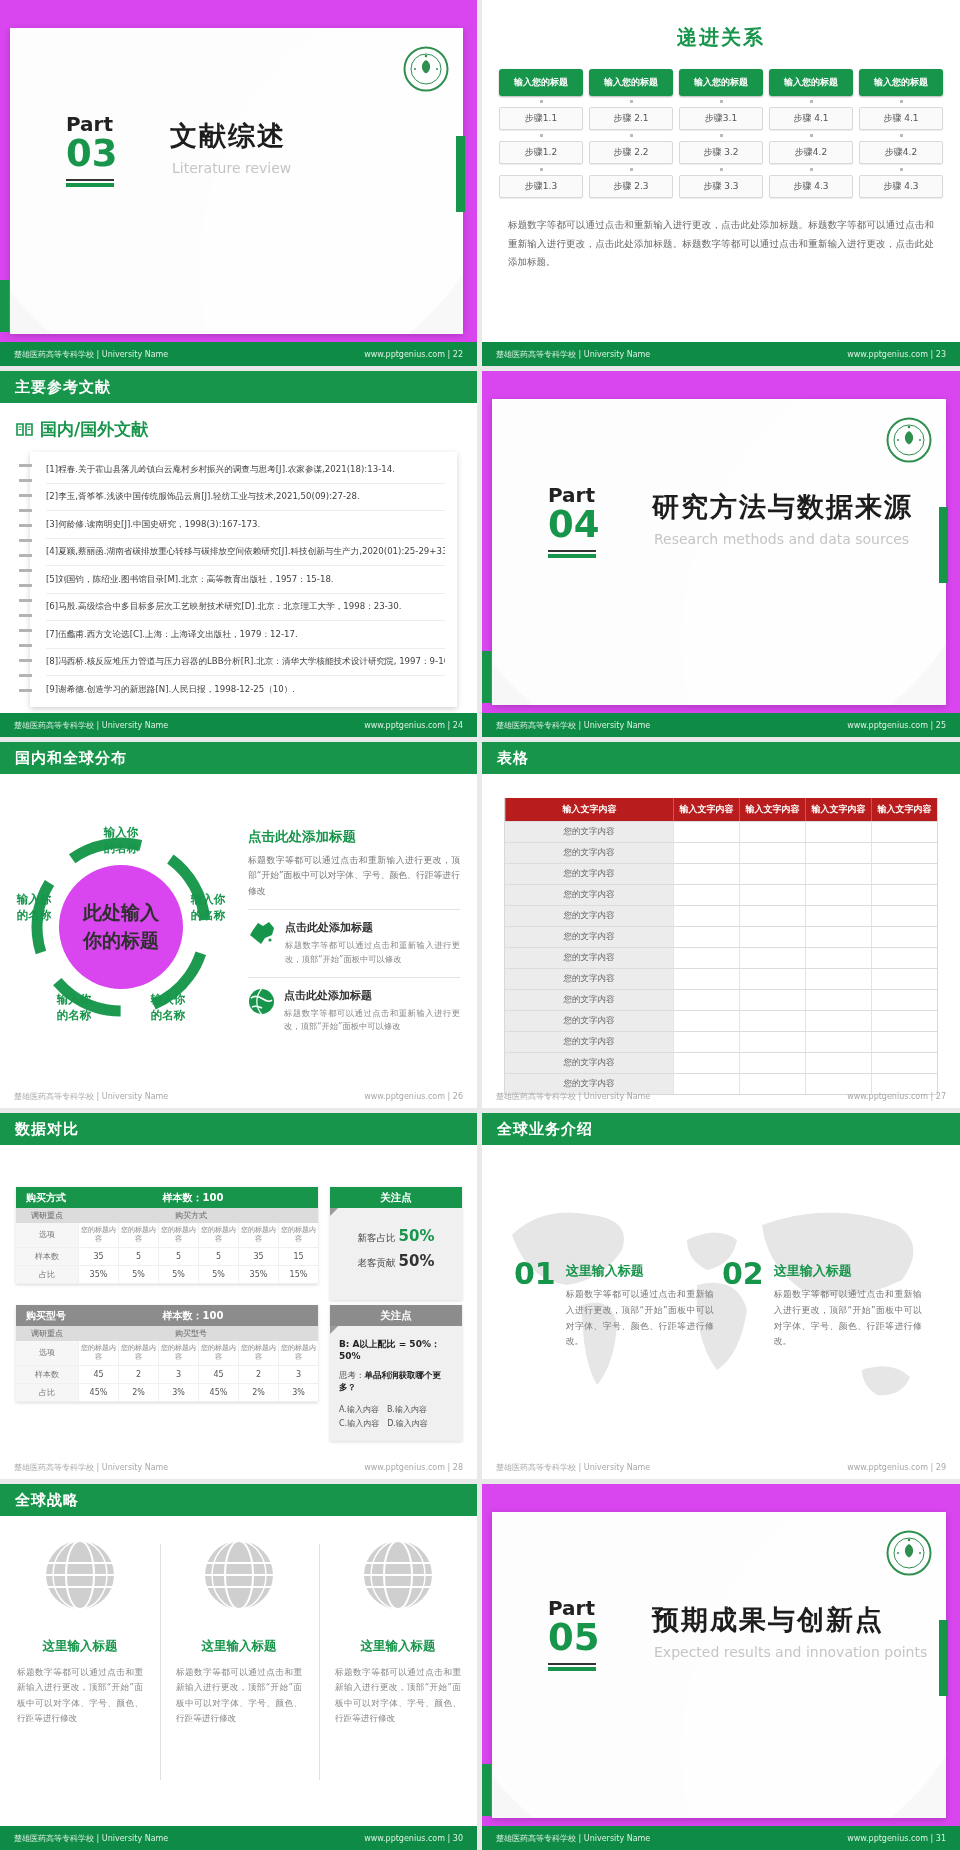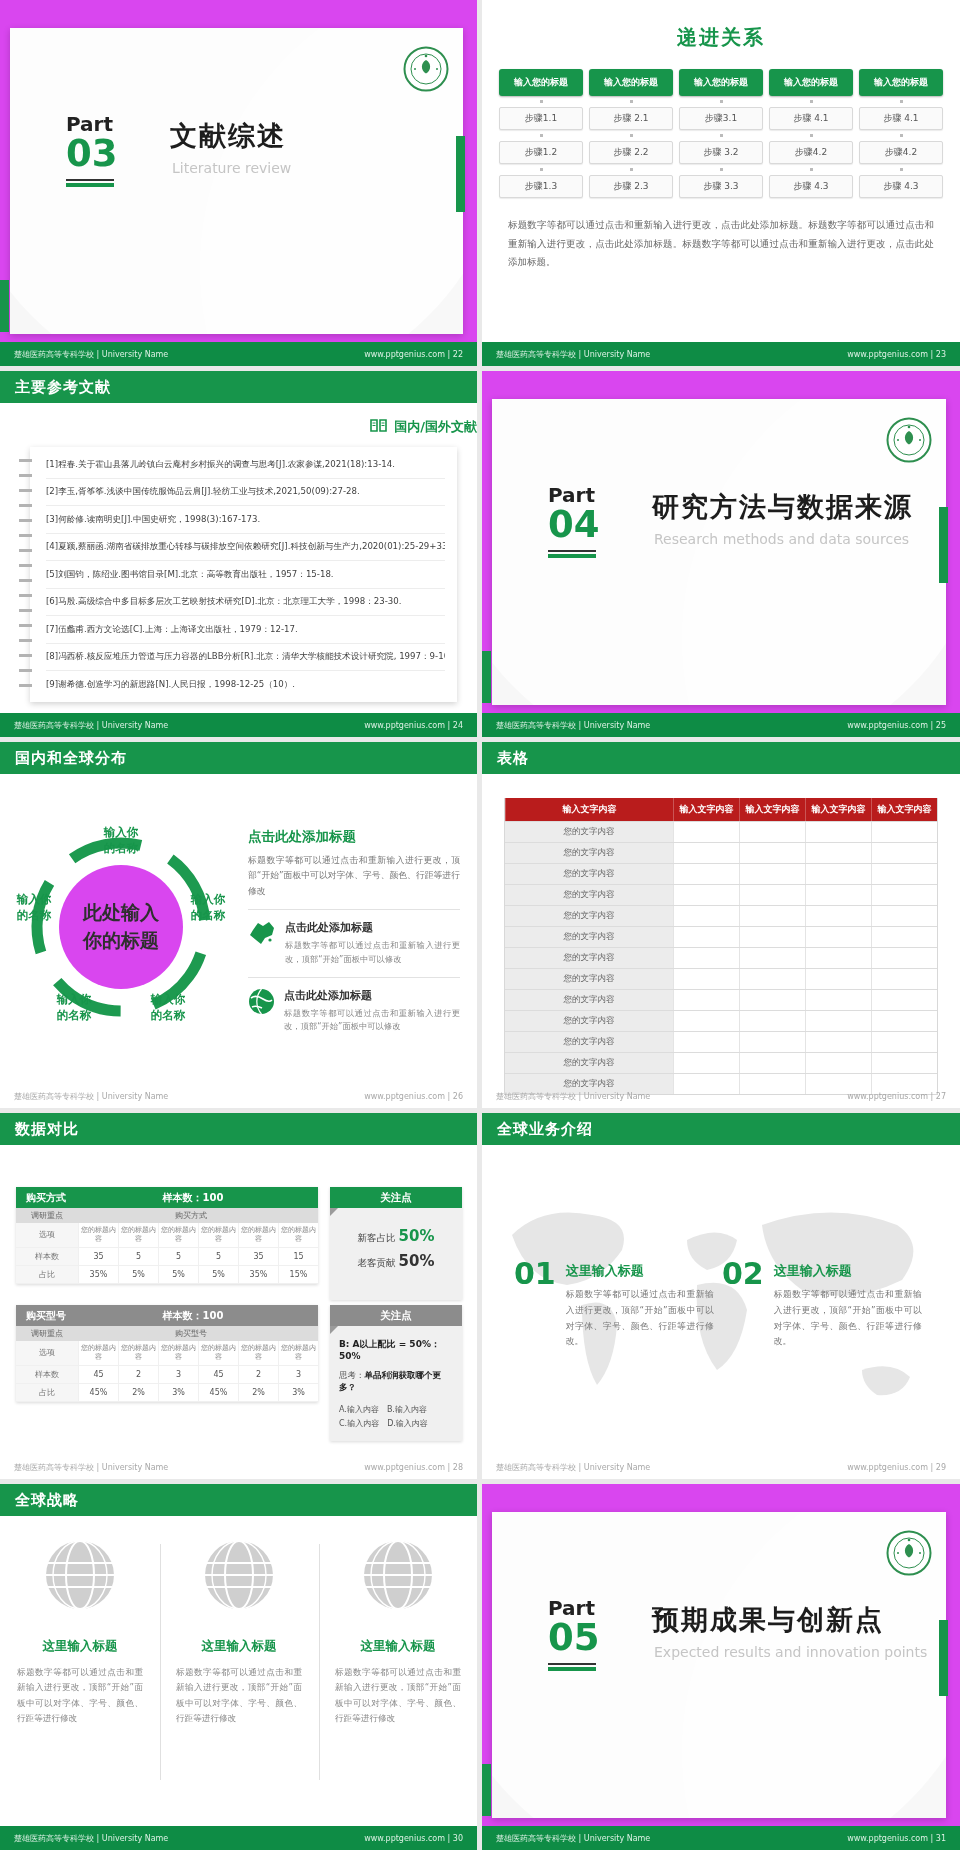"国内/国外文献" .ref-section { font-size: 13px -> 17px; justify-content: flex-end -> none }
